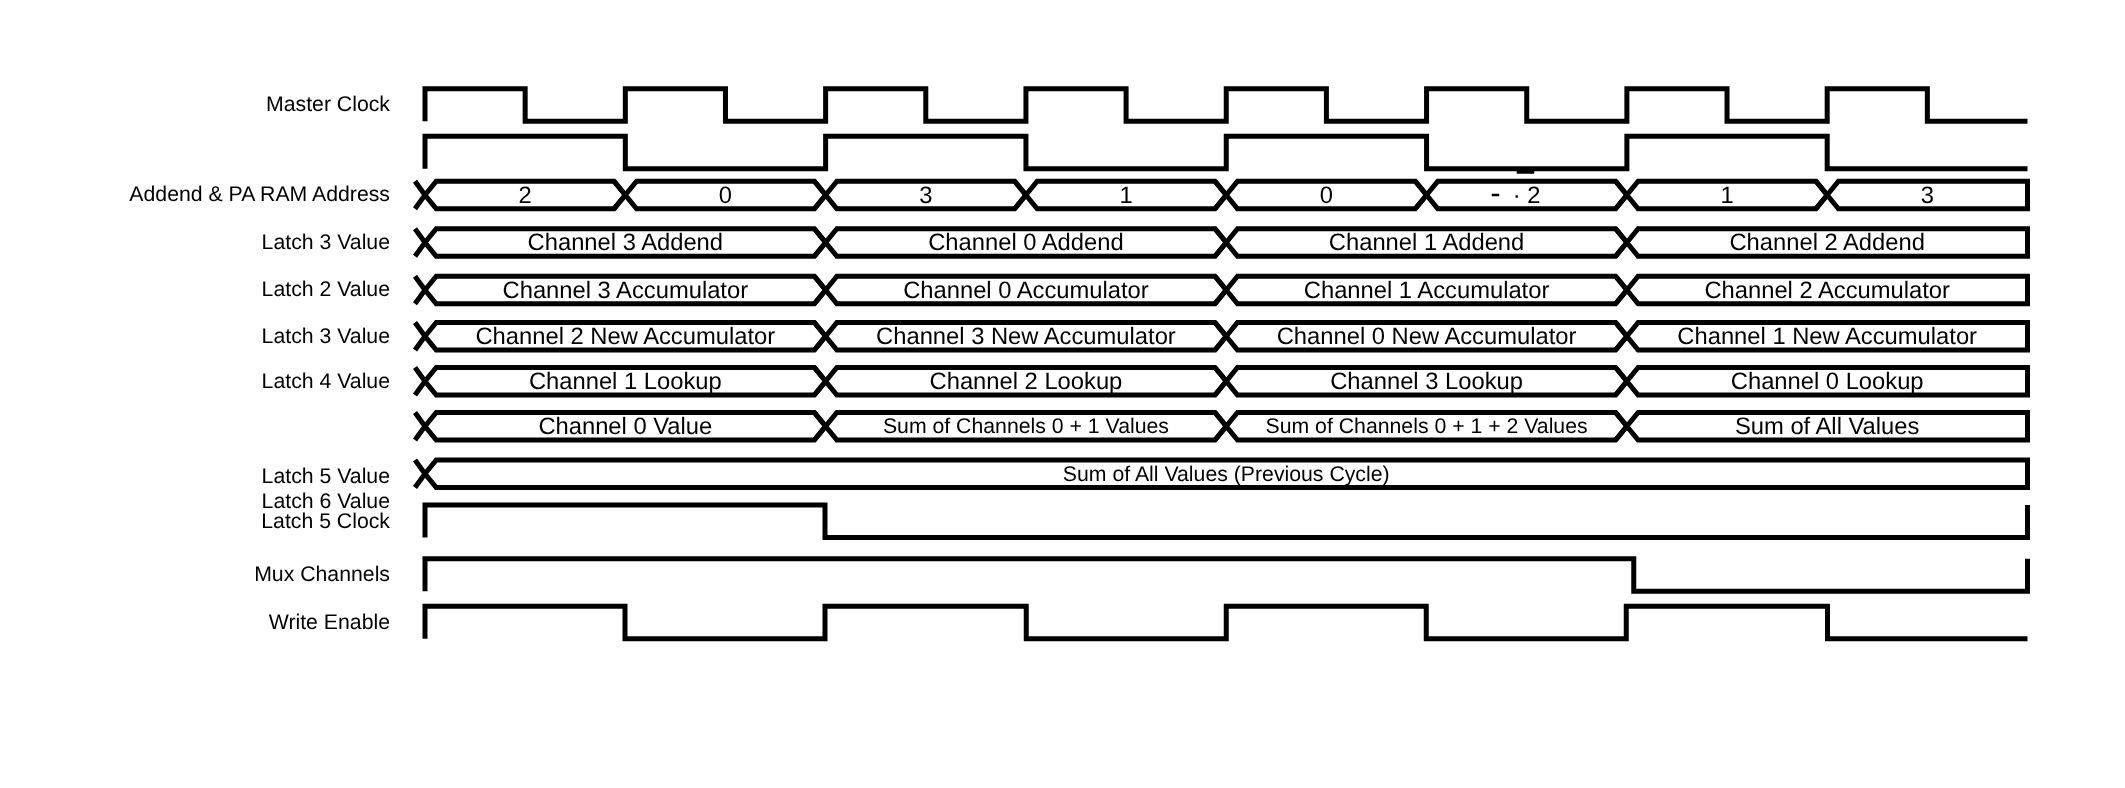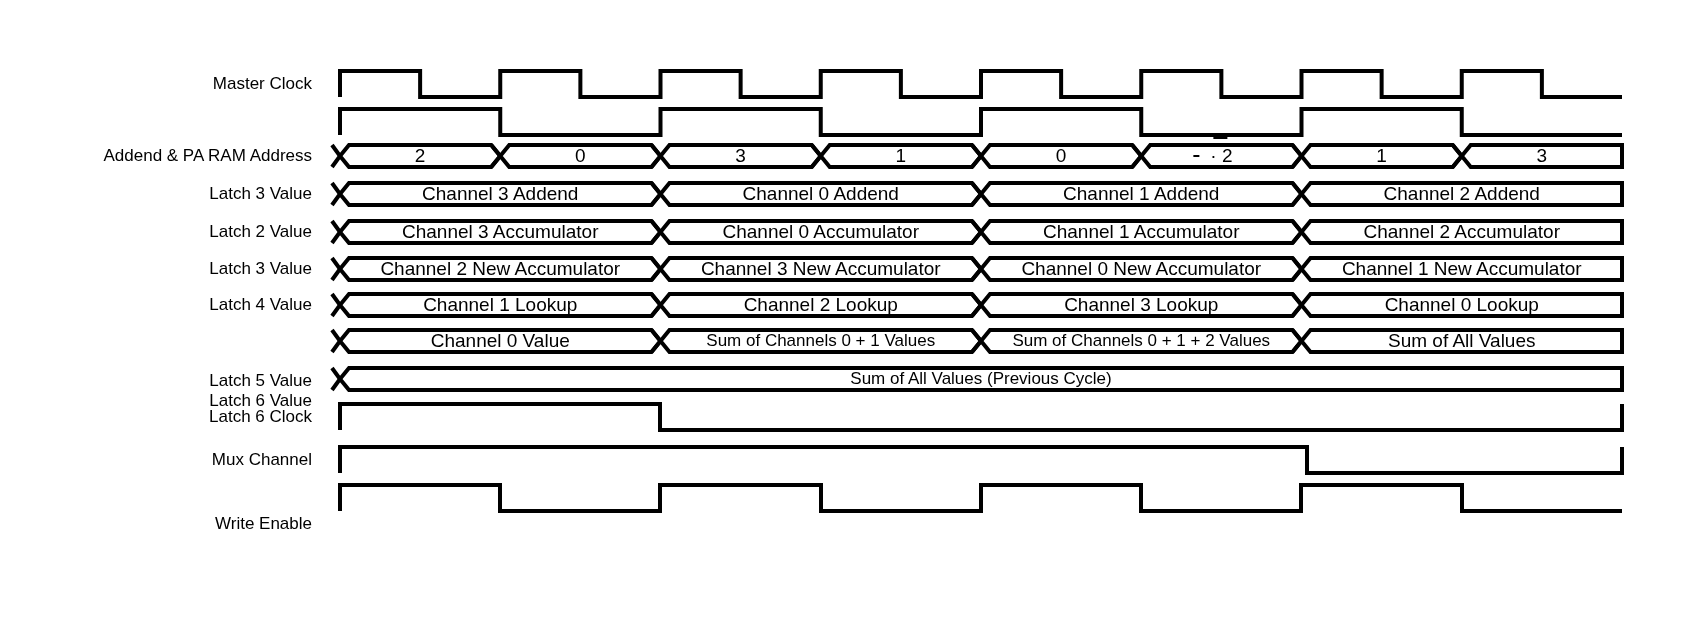"Latch 6 Clock" div.row-label { text: 6 -> 5 }
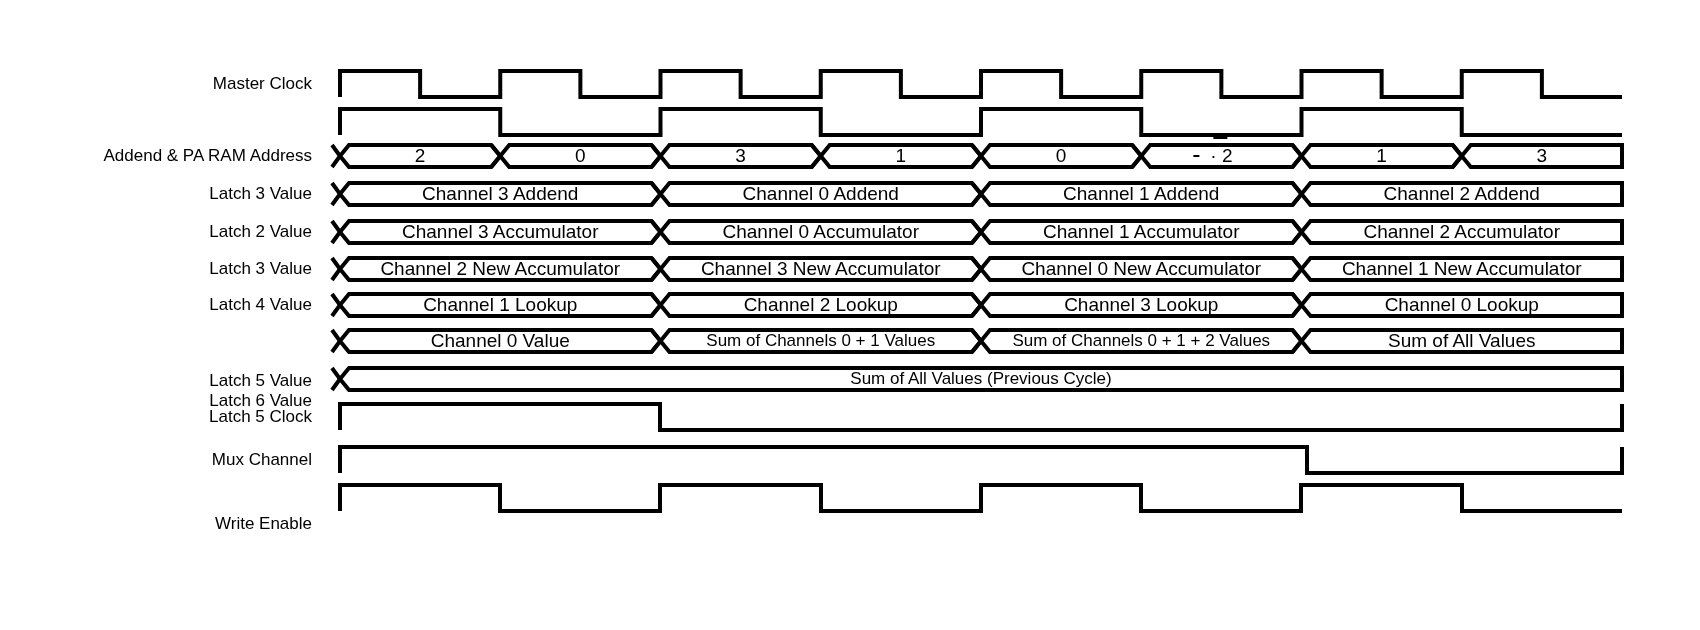"Mux Channel" div.row-label { text: Channel -> Channels }
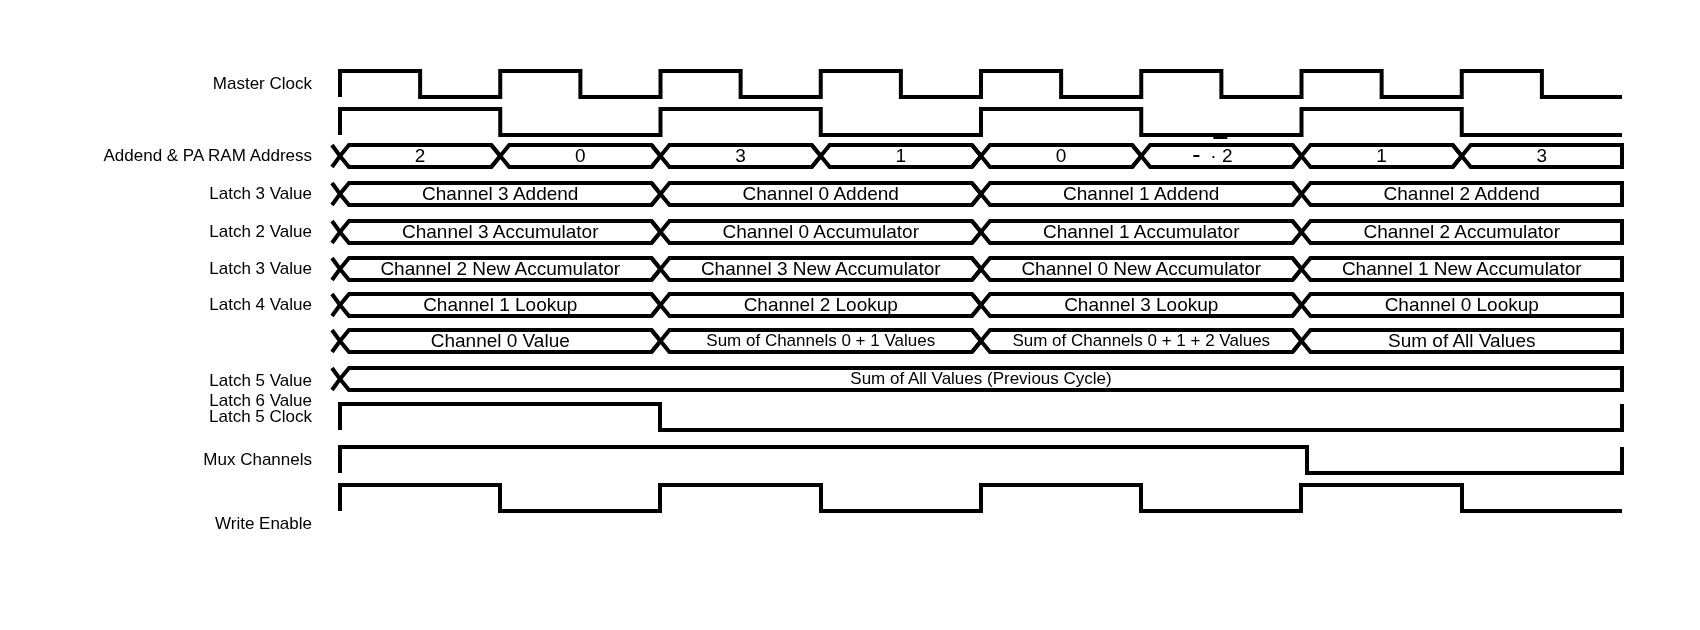"Write Enable" div.row-label { margin-top: 26px -> none }
